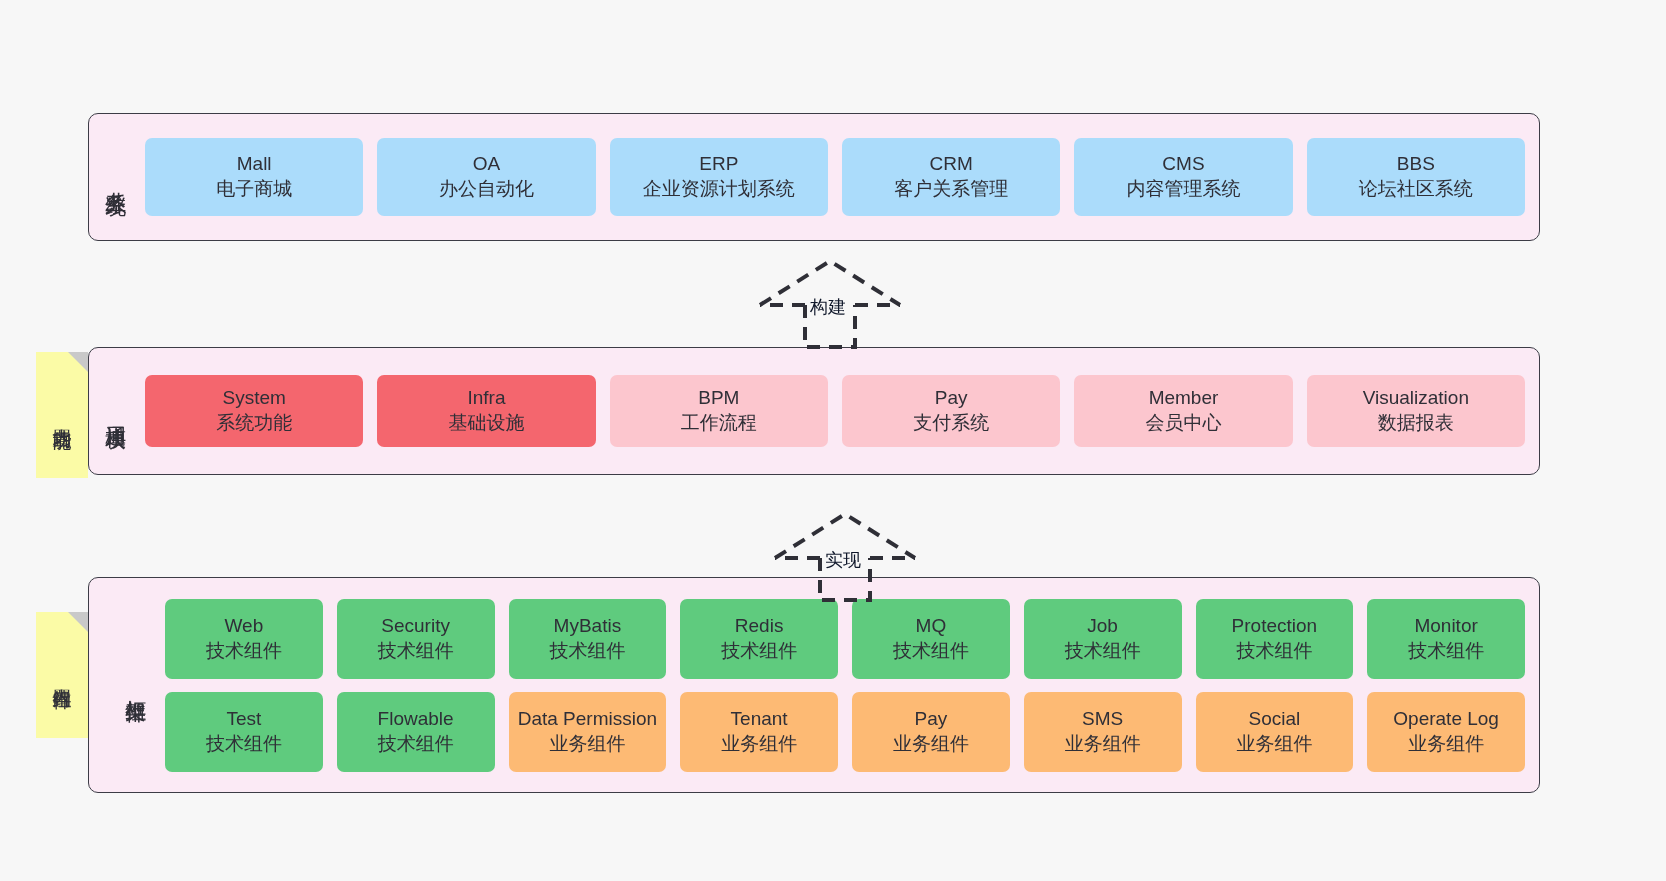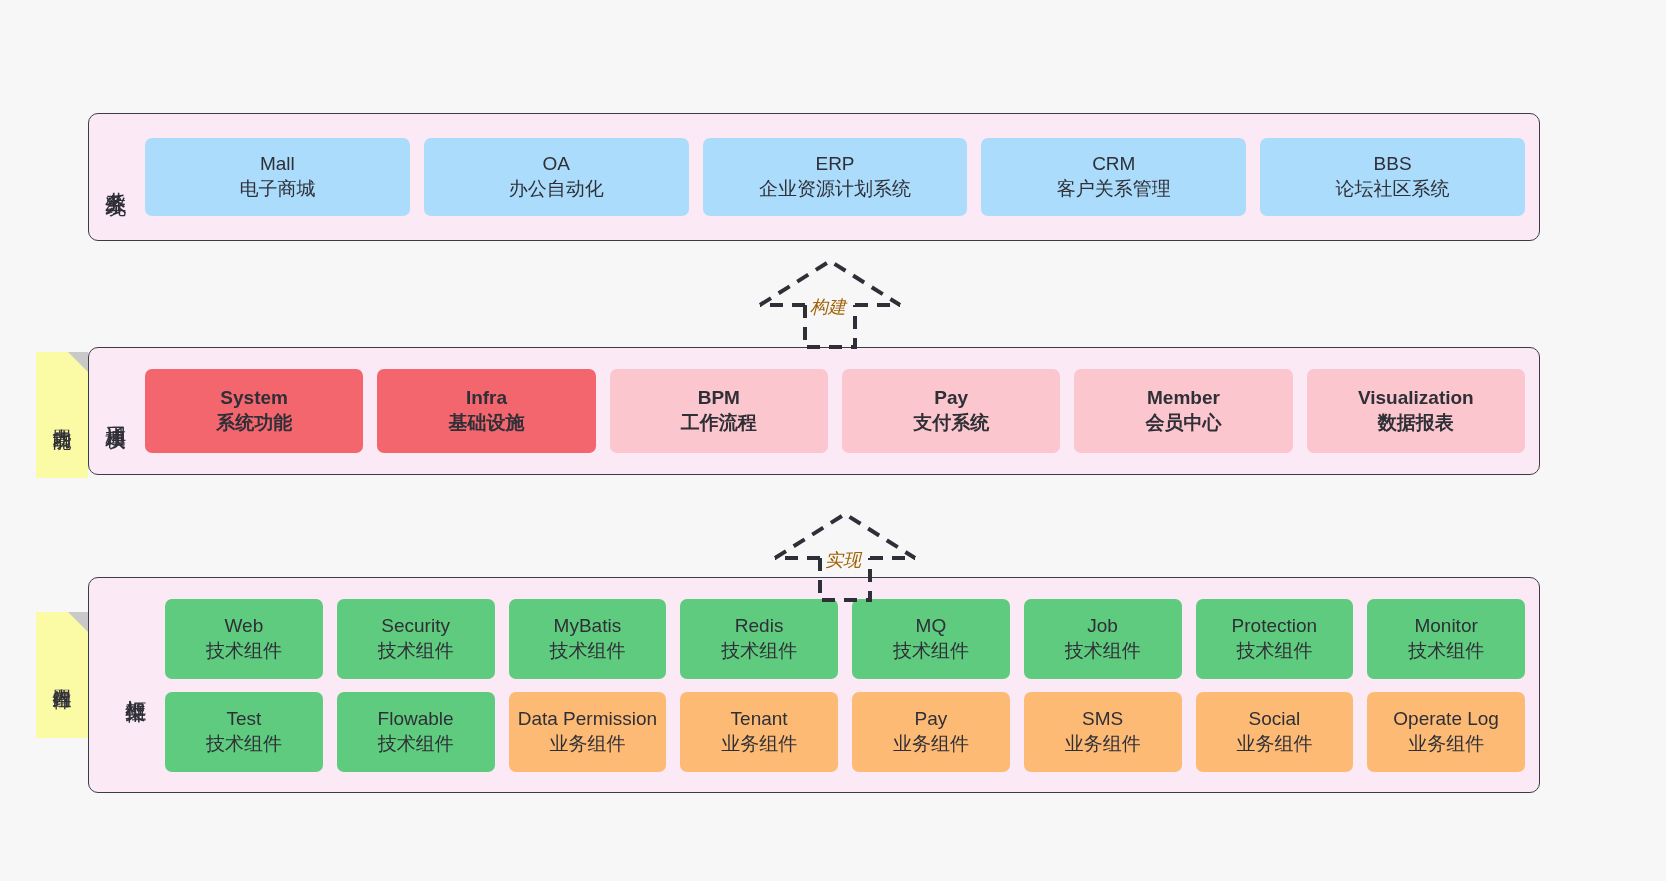"CMS" div.box { html: none -> <div> <span>CMS</span> <span>内容管理系统</span> </div> }
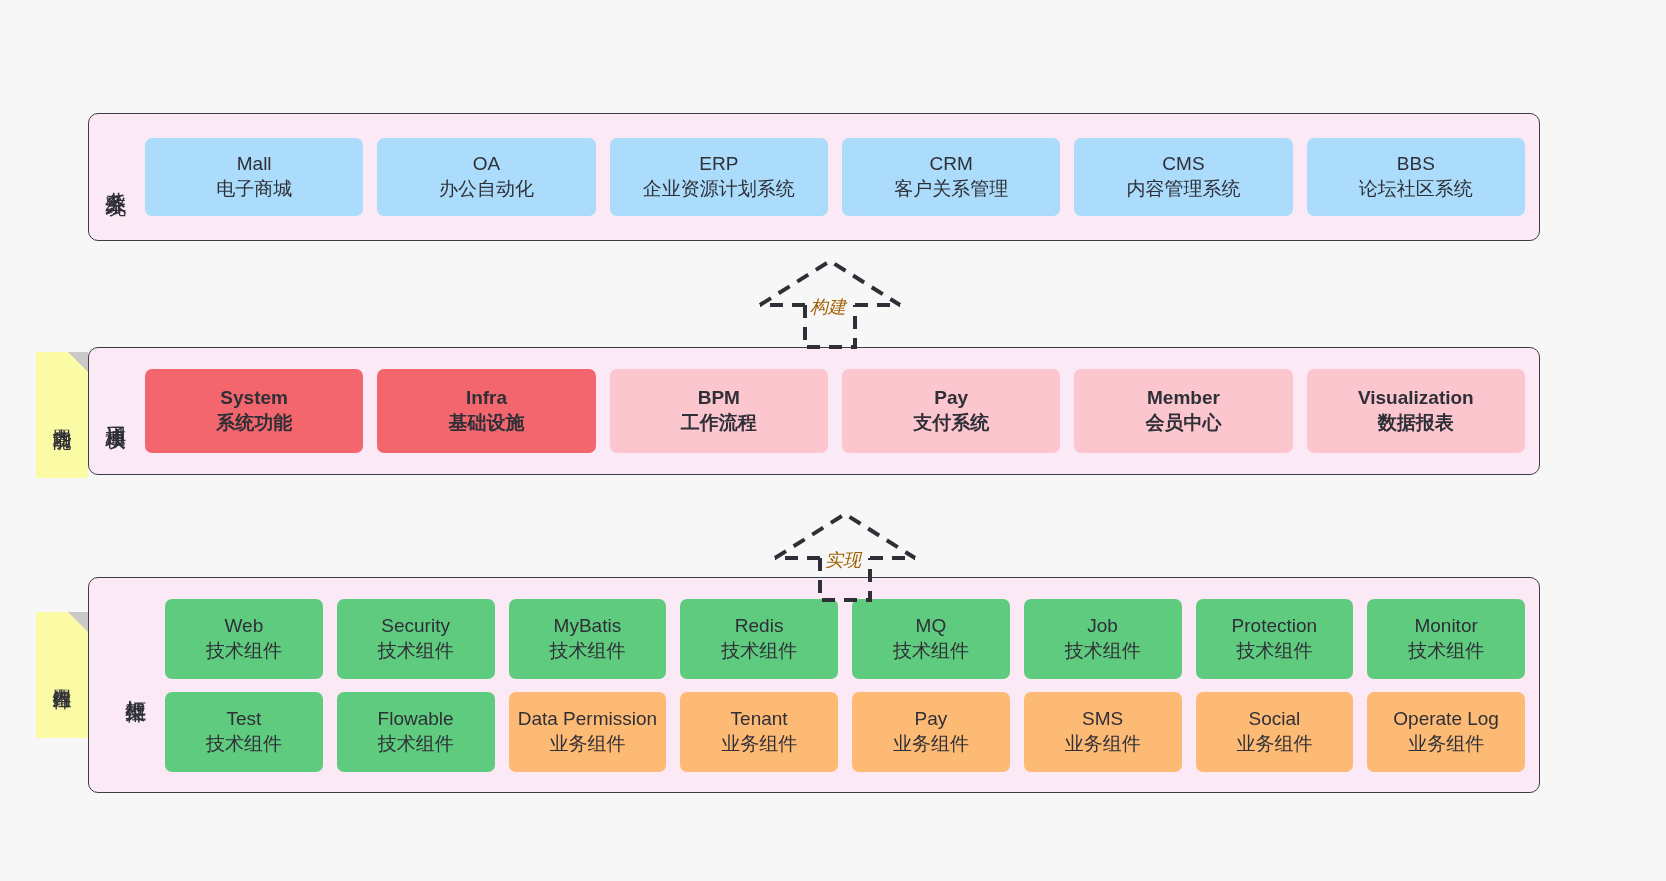"构建" .arrow-label { color: #a16207 -> #0f172a; font-style: italic -> none }
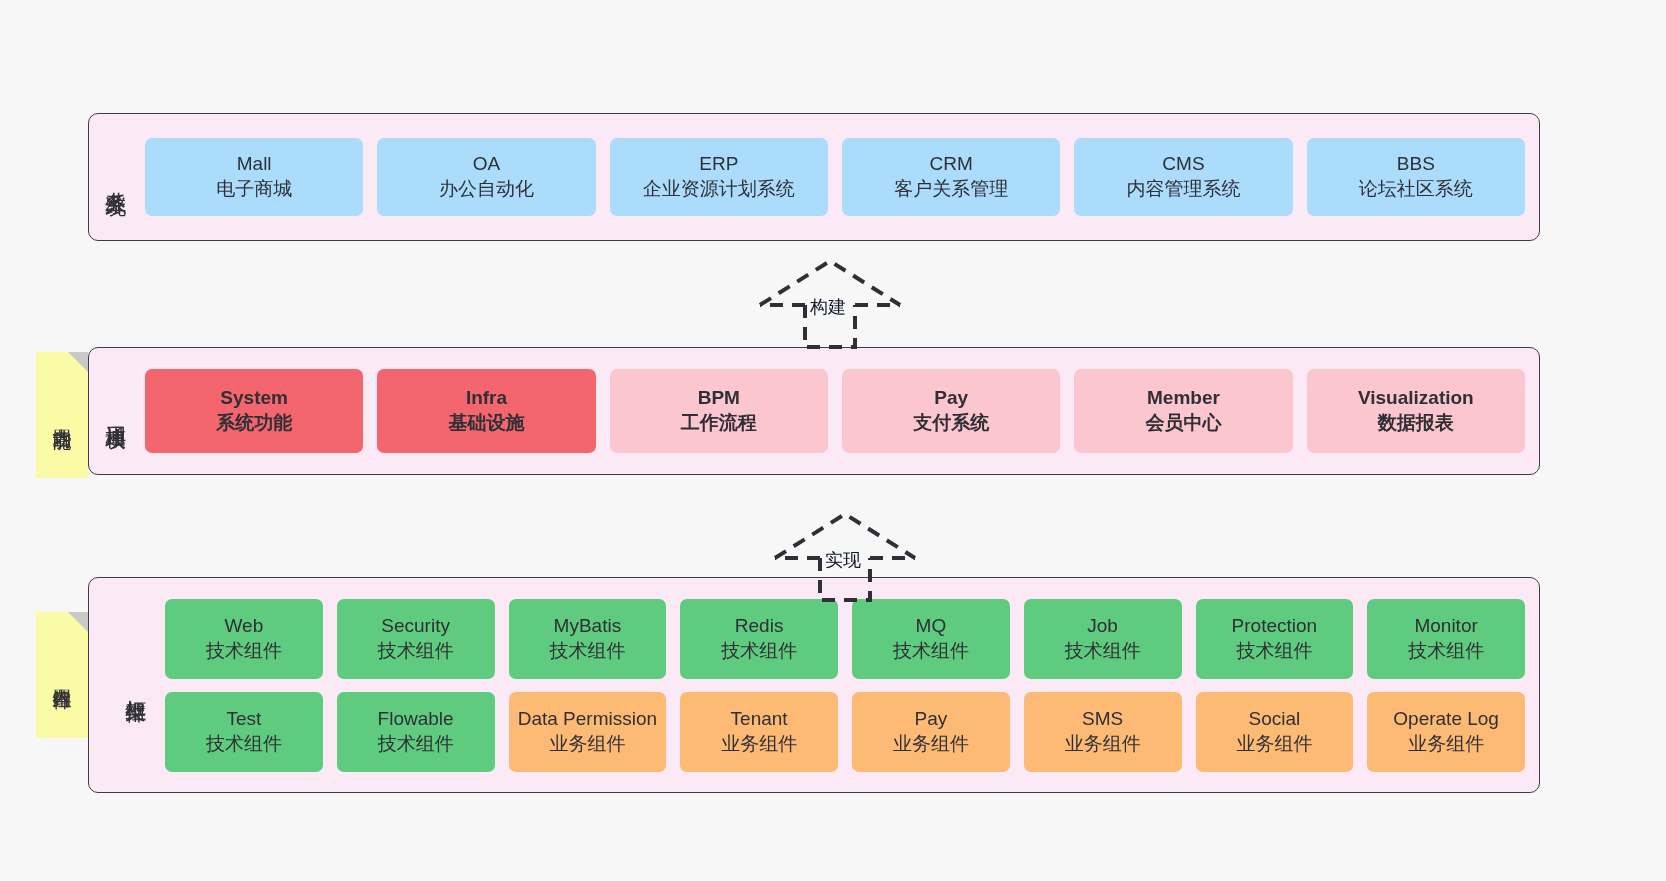"System" .h-mod { font-weight: bold -> none; height: 84px -> 72px }
